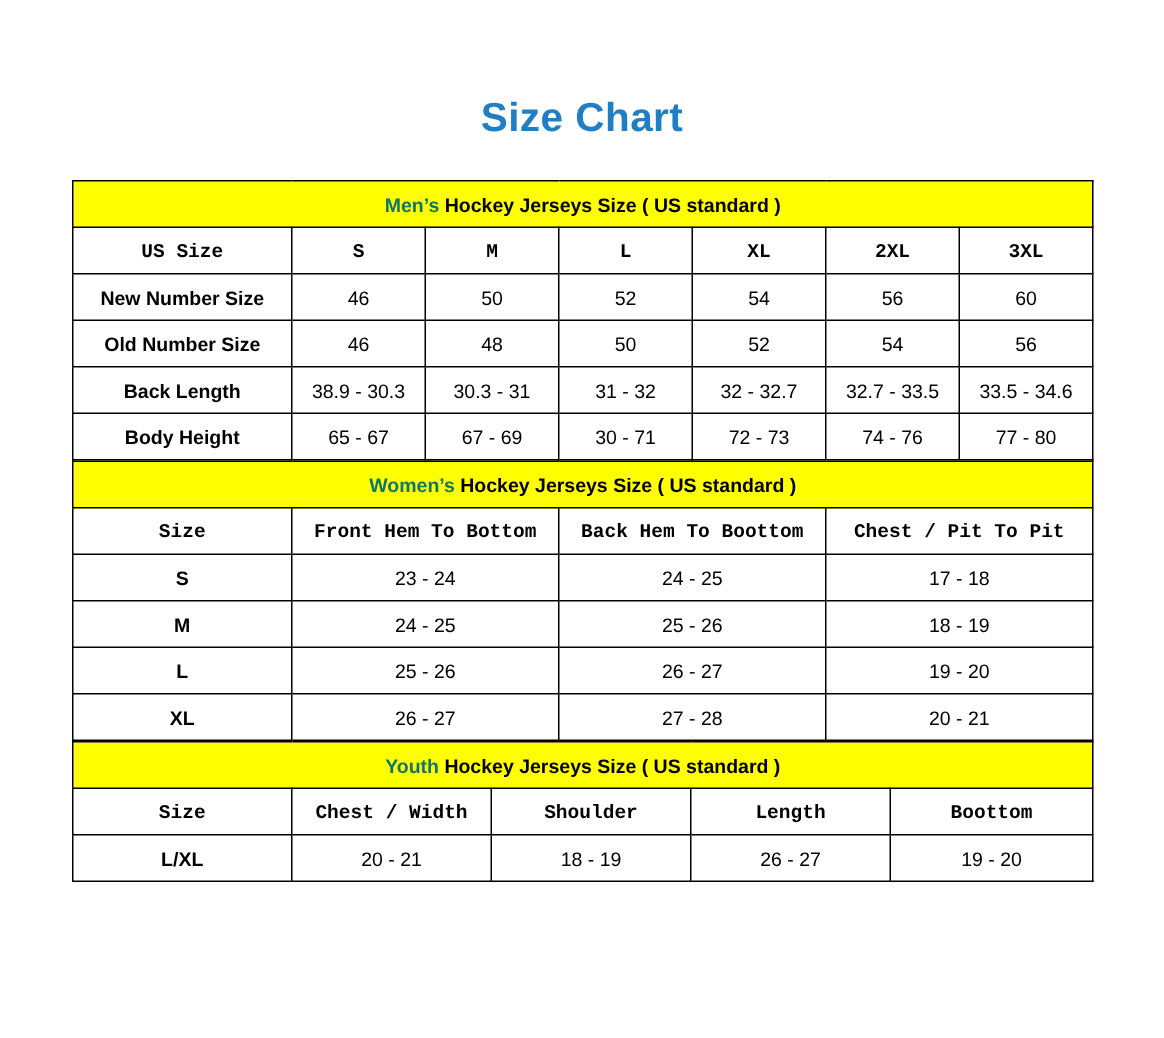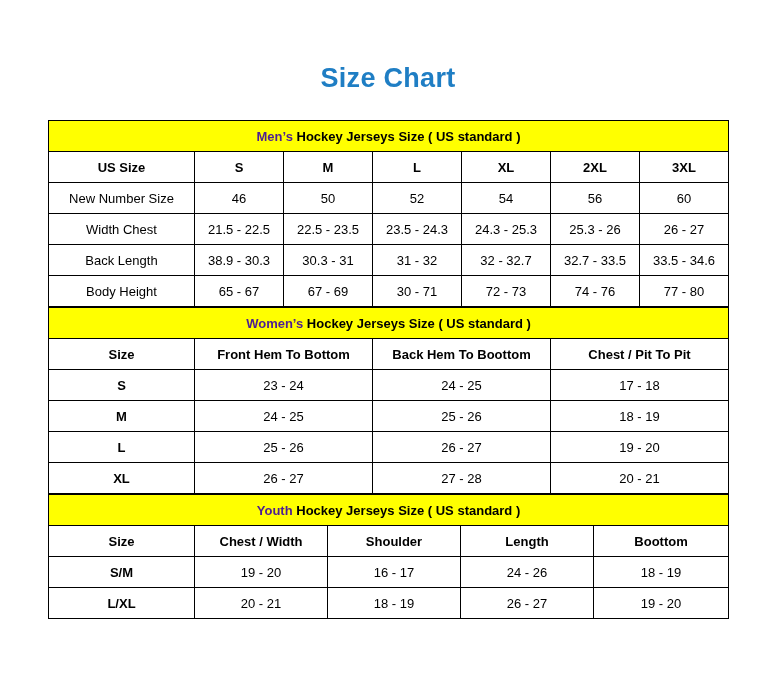"Men’s" td.section .accent { color: #4c1d95 -> #0f766e }
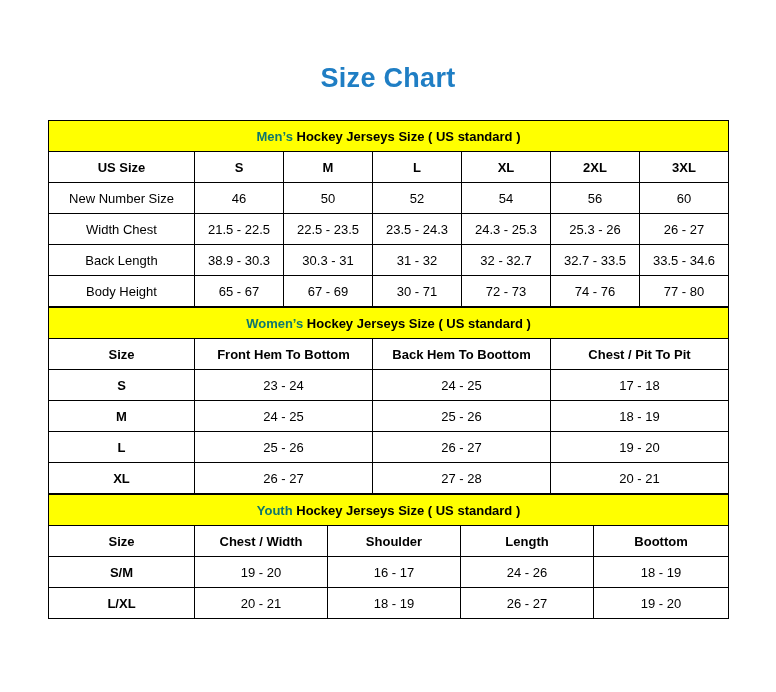"US Size" td.hdr { font-family: none -> Liberation Mono, monospace }
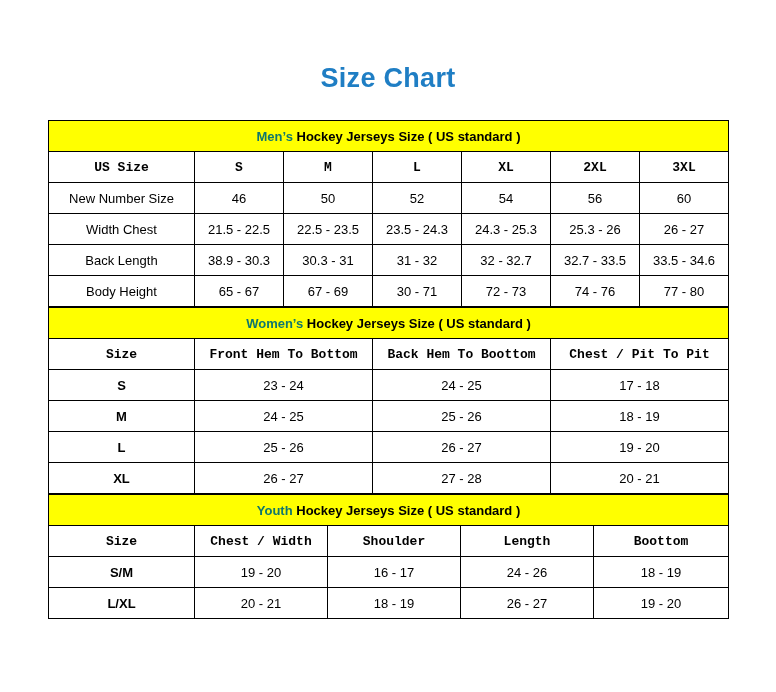"New Number Size" td.rowlabel { font-weight: none -> bold }
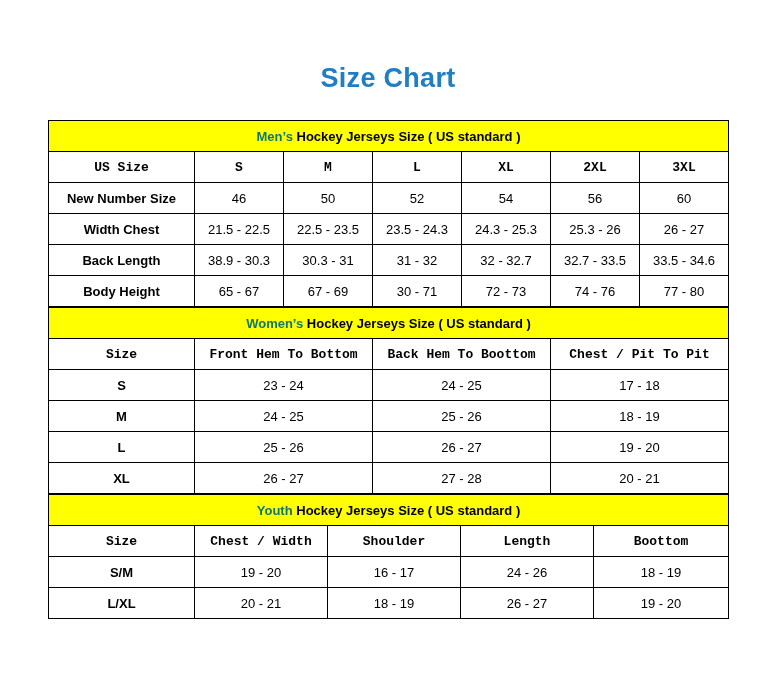"Old Number Size" tr { html: none -> <tr> <td>Old Number Size</td> <td>46</td> <td>48</td> <td>50</td> <td>52</td> <td>54</td> <td>56</td> </tr> }
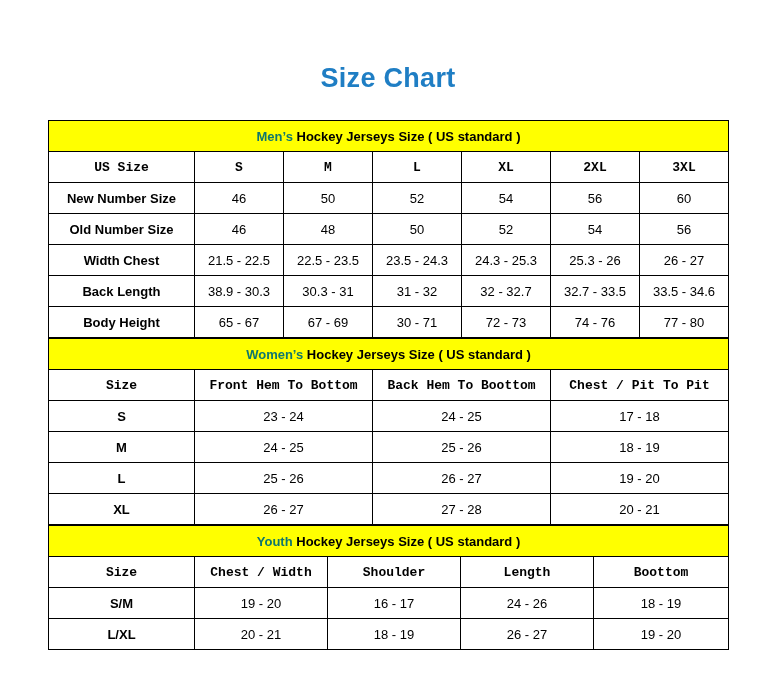"Width Chest" tr { html: <tr> <td>Width Chest</td> <td>21.5 - 22.5</td> <td>22.5 - 23.5</td> <td>23.5 - 24.3</td> <td>24.3 - 25.3</td> <td>25.3 - 26</td> <td>26 - 27</td> </tr> -> none }
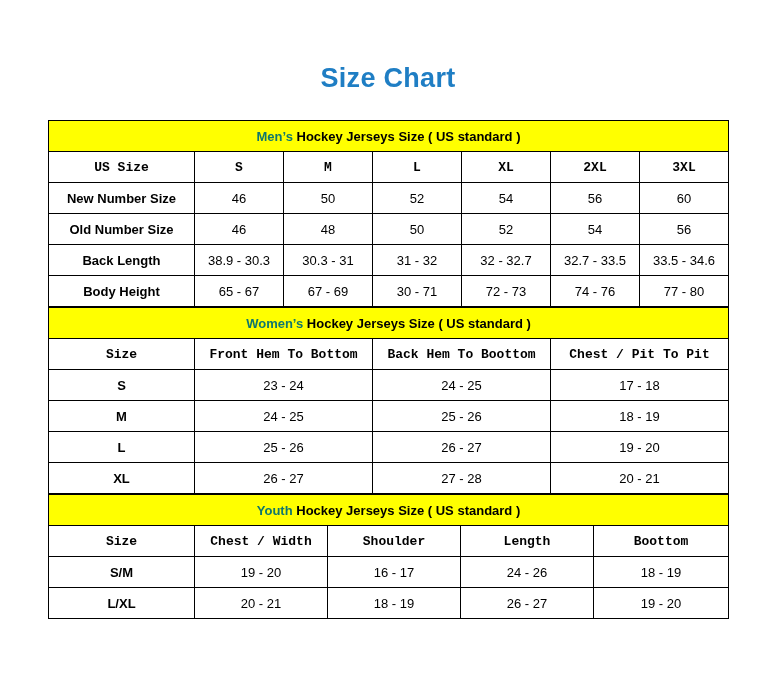"S/M" tr { html: <tr> <td>S/M</td> <td>19 - 20</td> <td>16 - 17</td> <td>24 - 26</td> <td>18 - 19</td> </tr> -> none }
